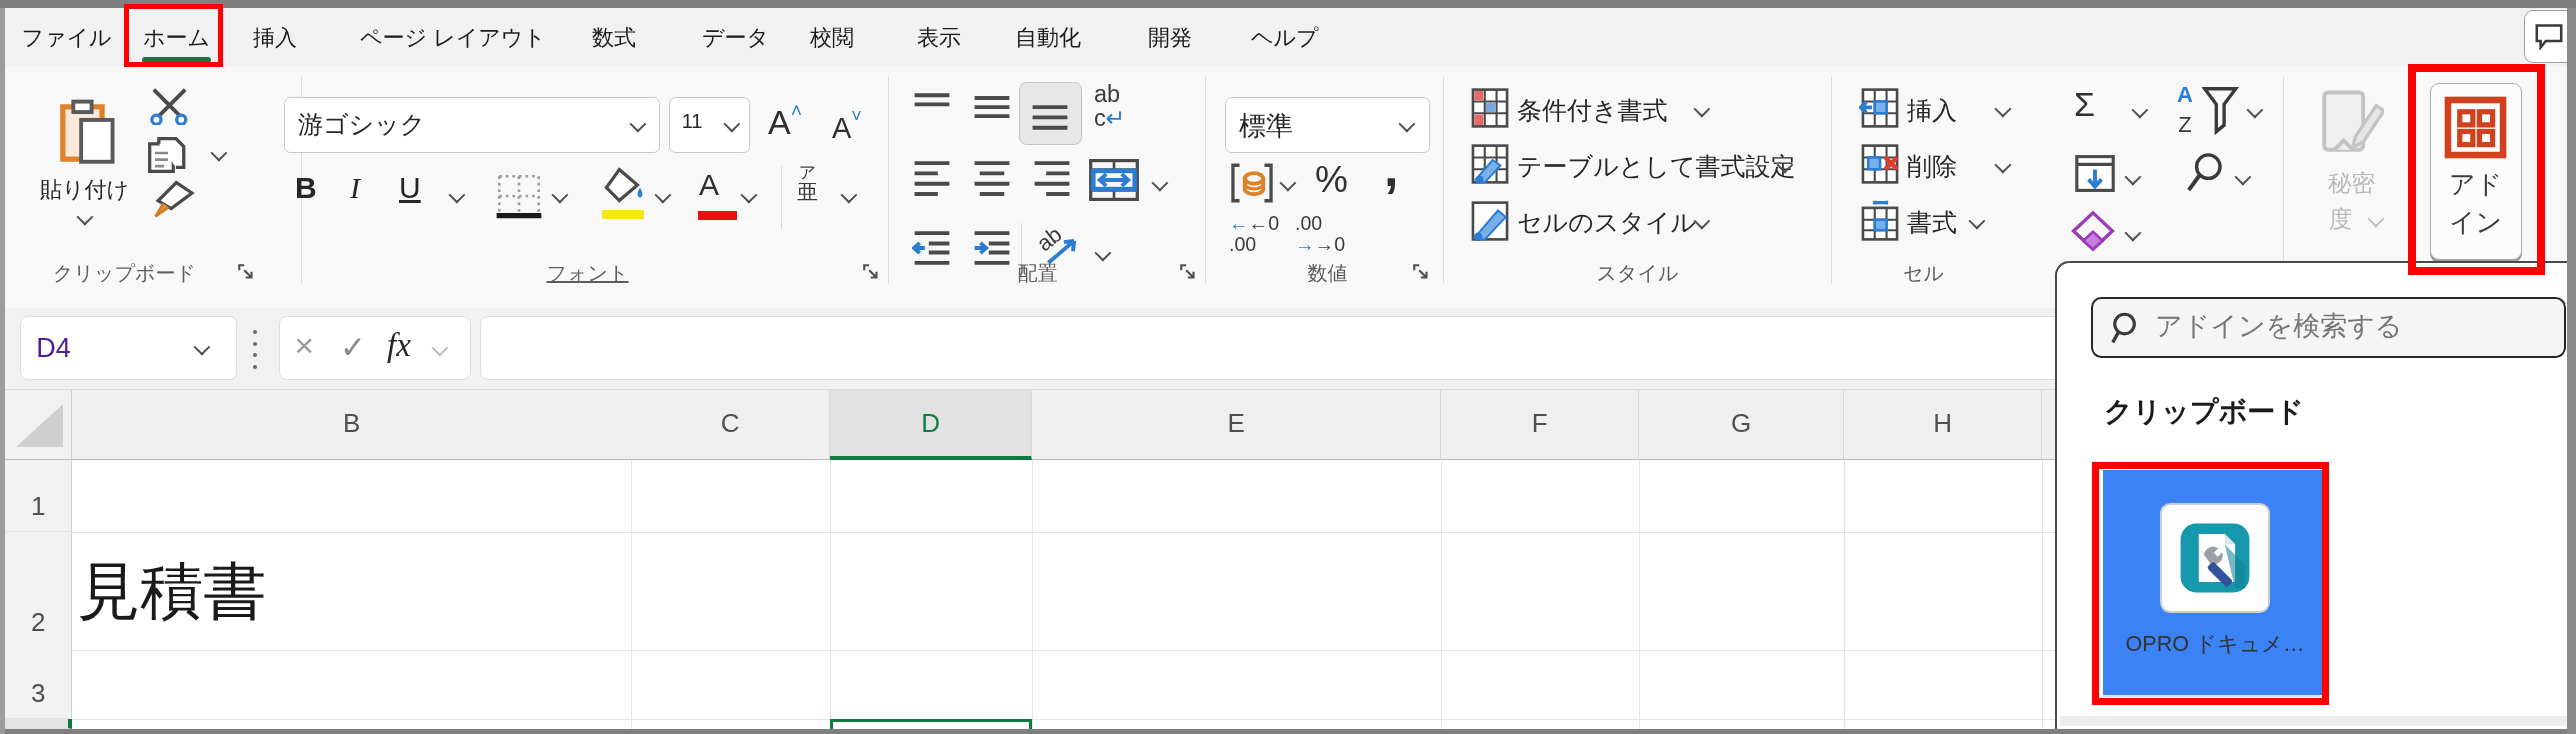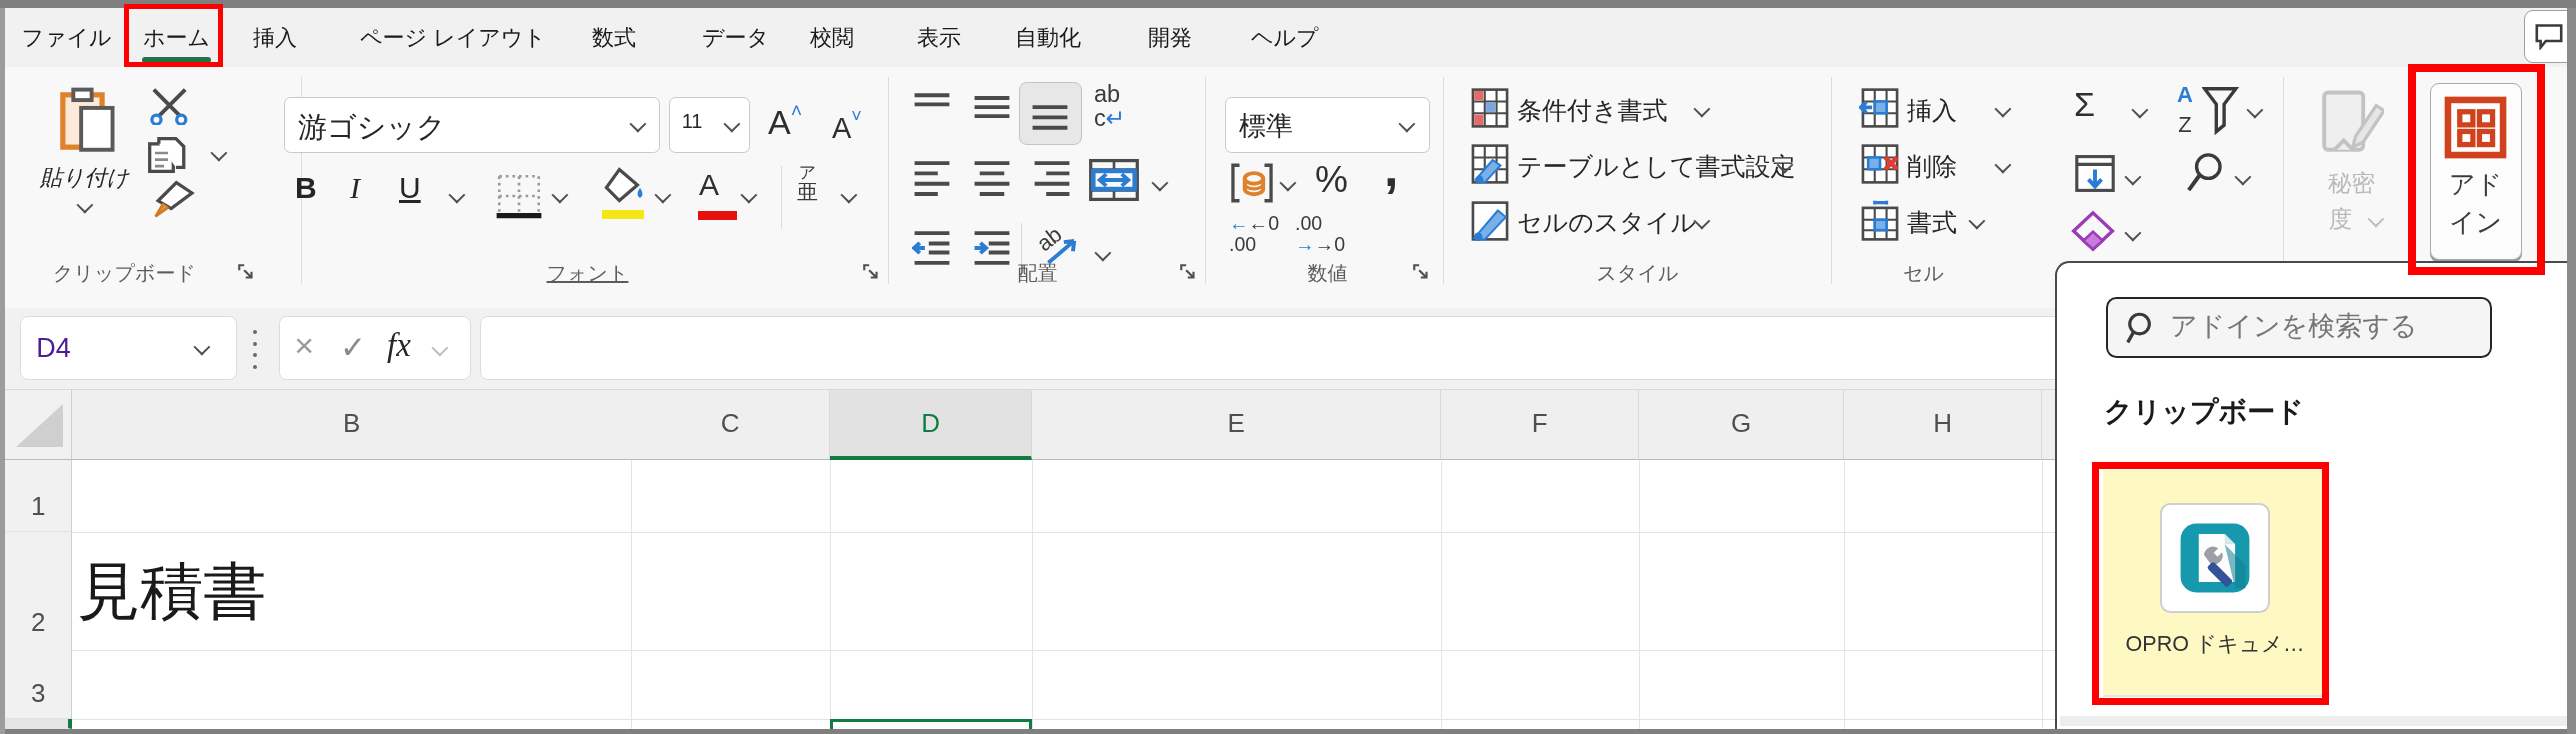"游ゴシック" span.abs { font-size: 29px -> 25px }
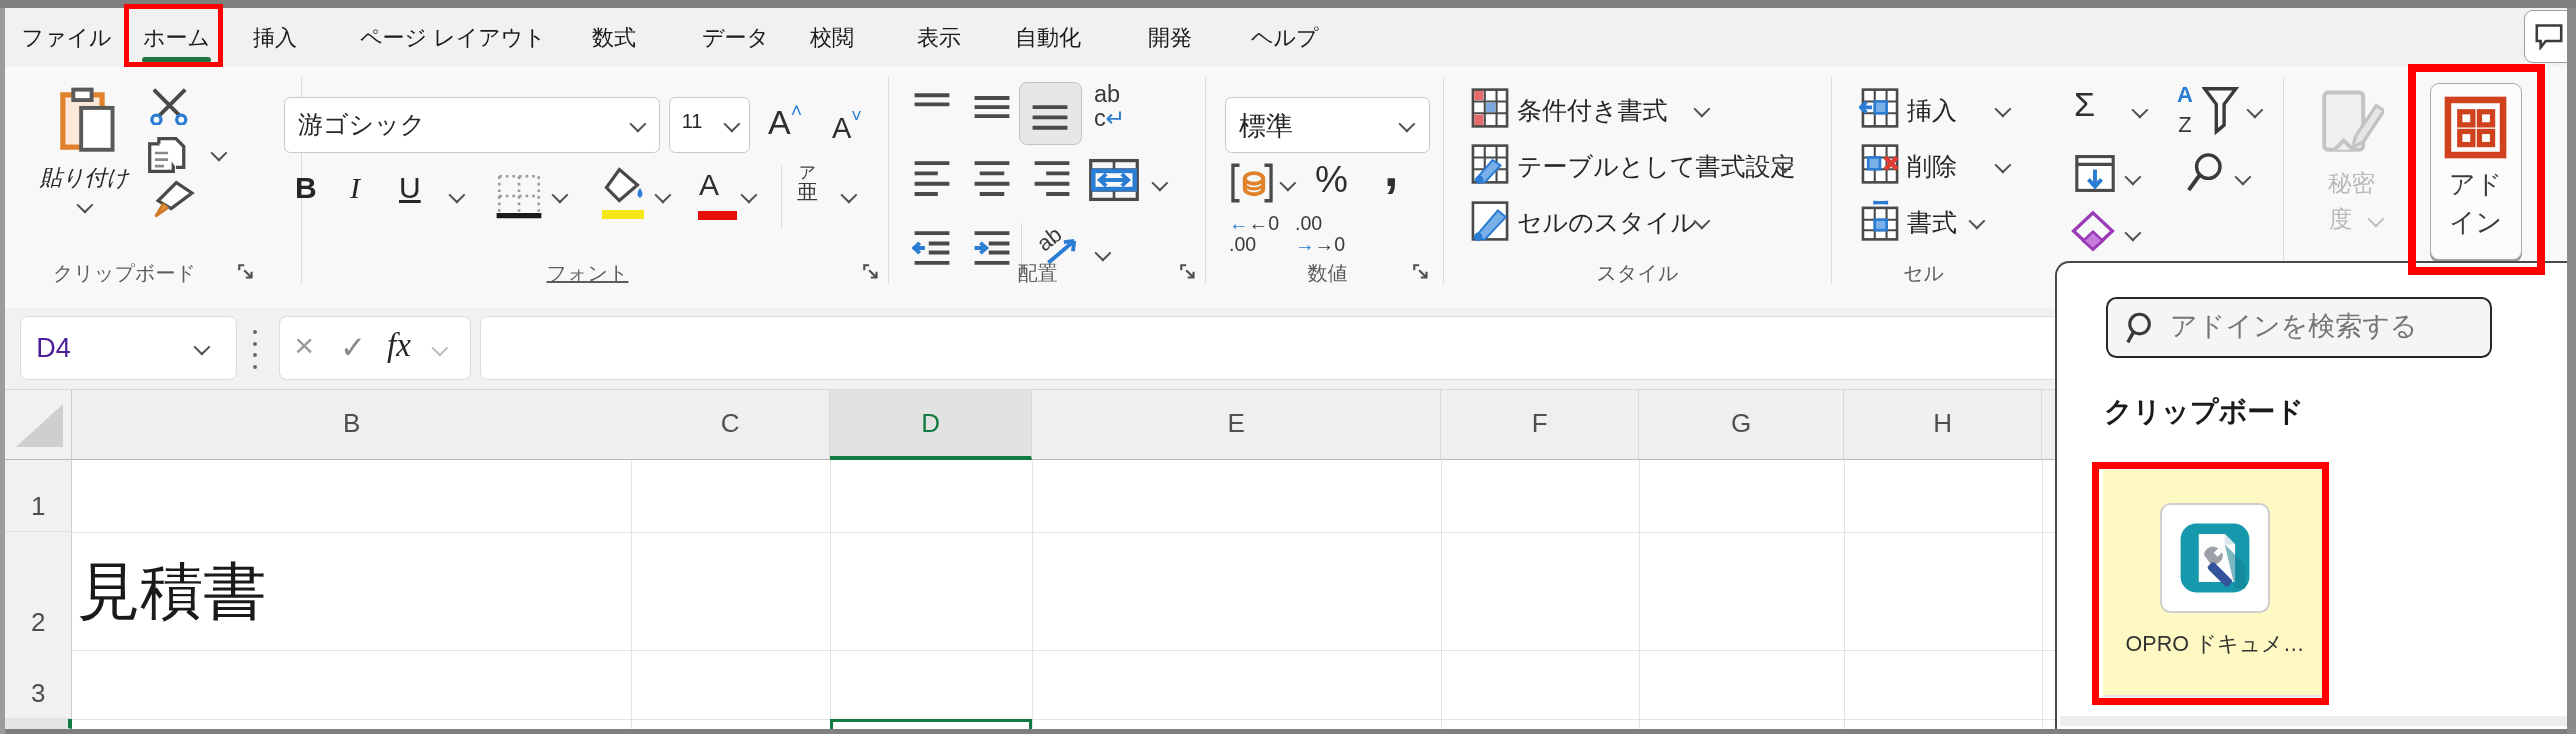"貼り付け" div.abs { font-style: italic -> none; top: 78px -> 90px }
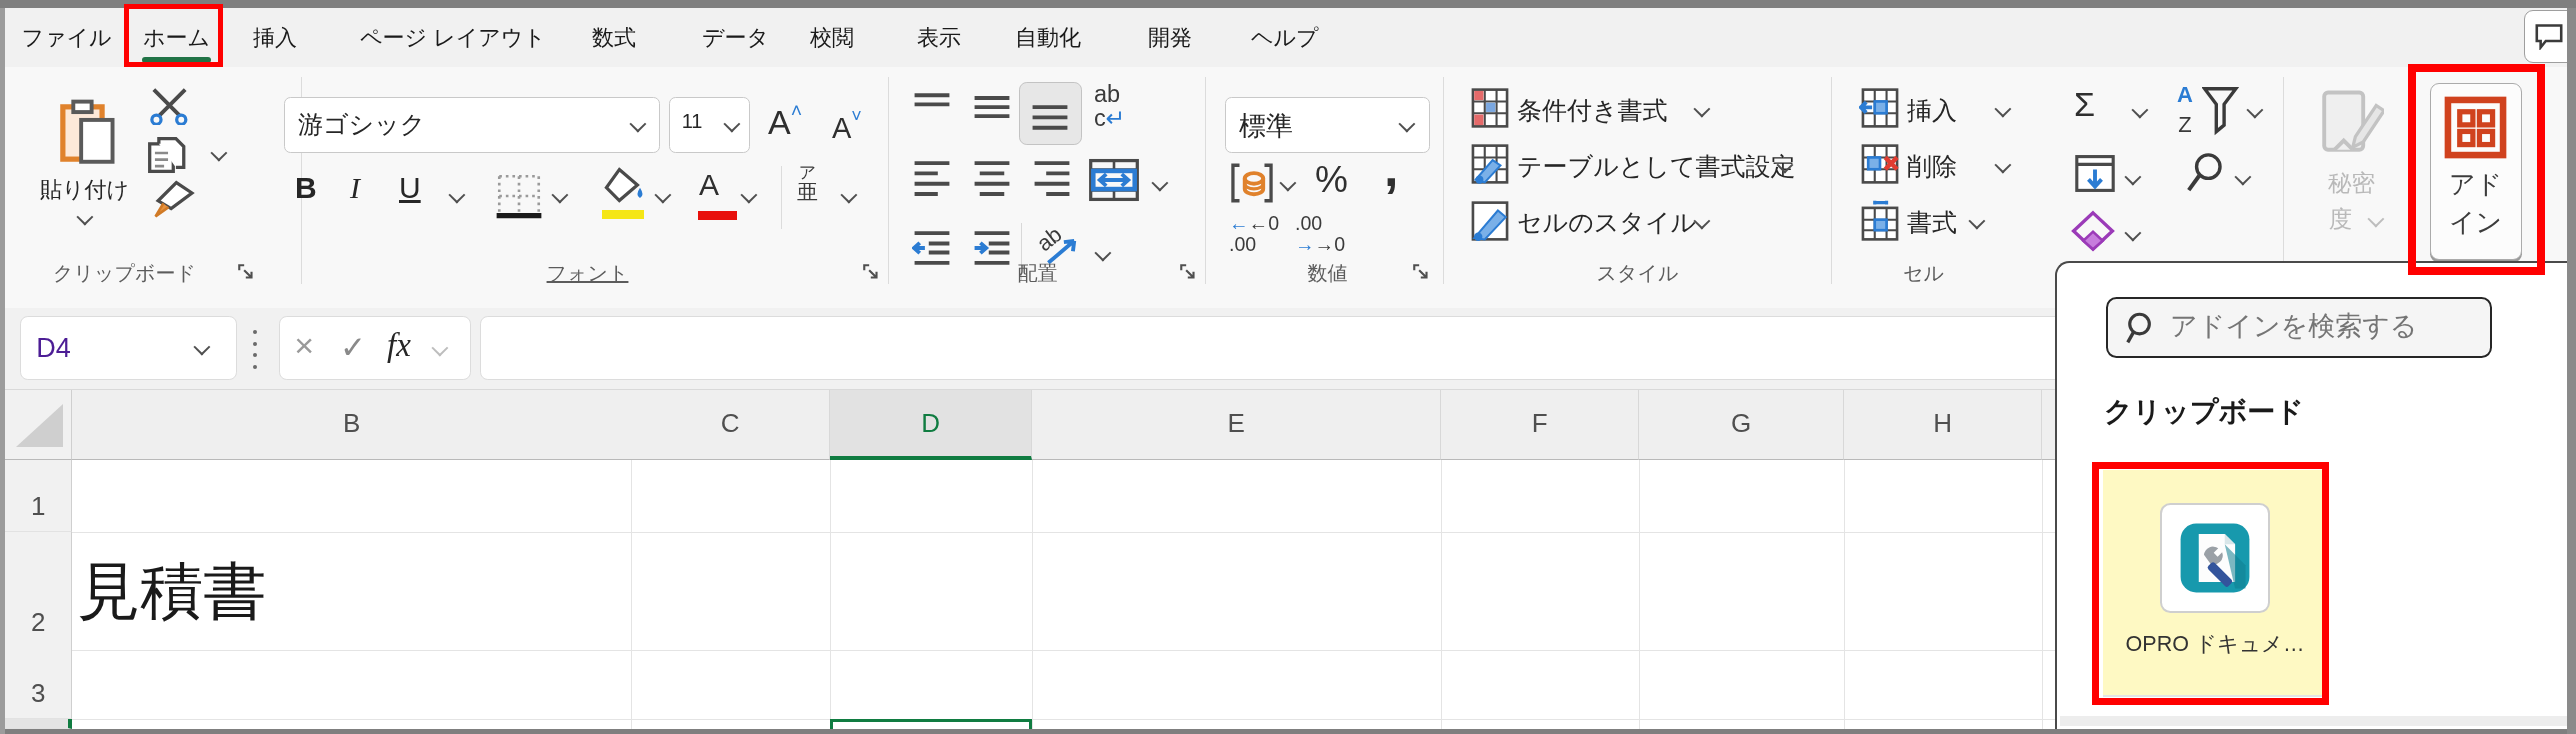"アドインを検索する" div.abs { margin-left: 15px -> none; width: 386px -> 475px }
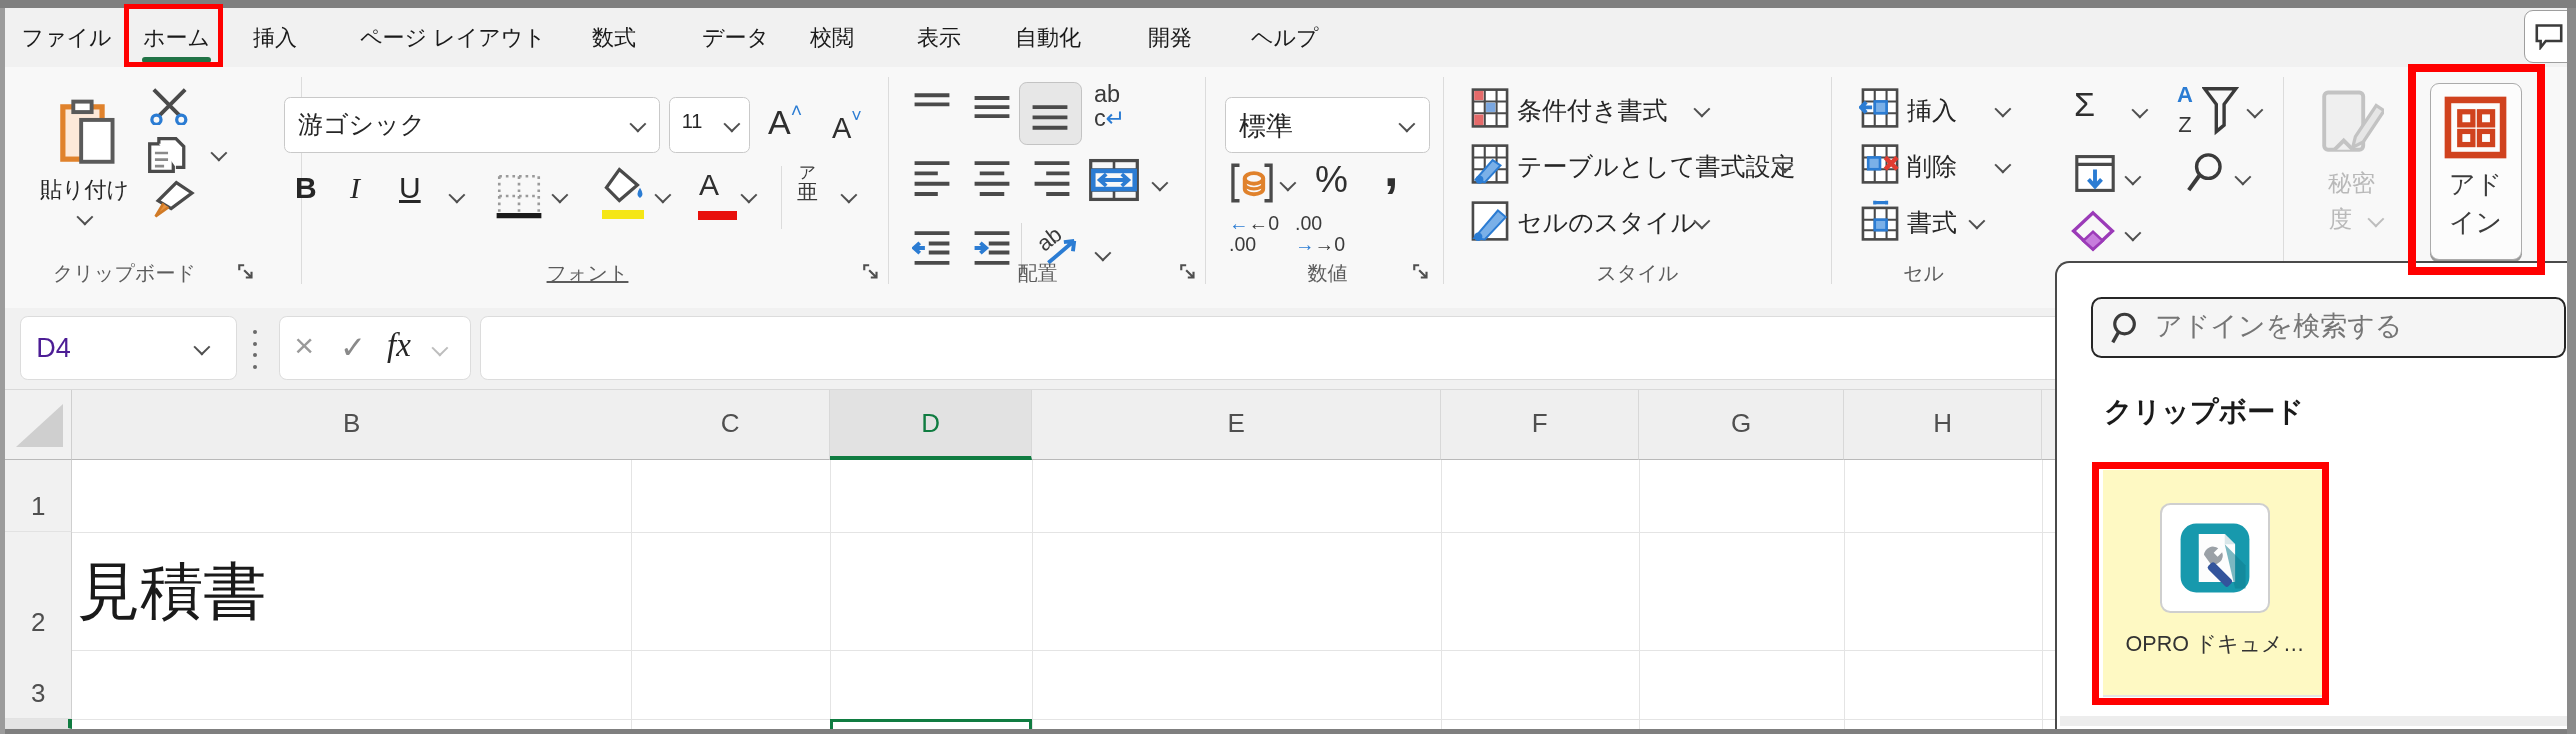"OPRO ドキュメ…" div.abs { background: #fef9c3 -> #3b82f6 }
